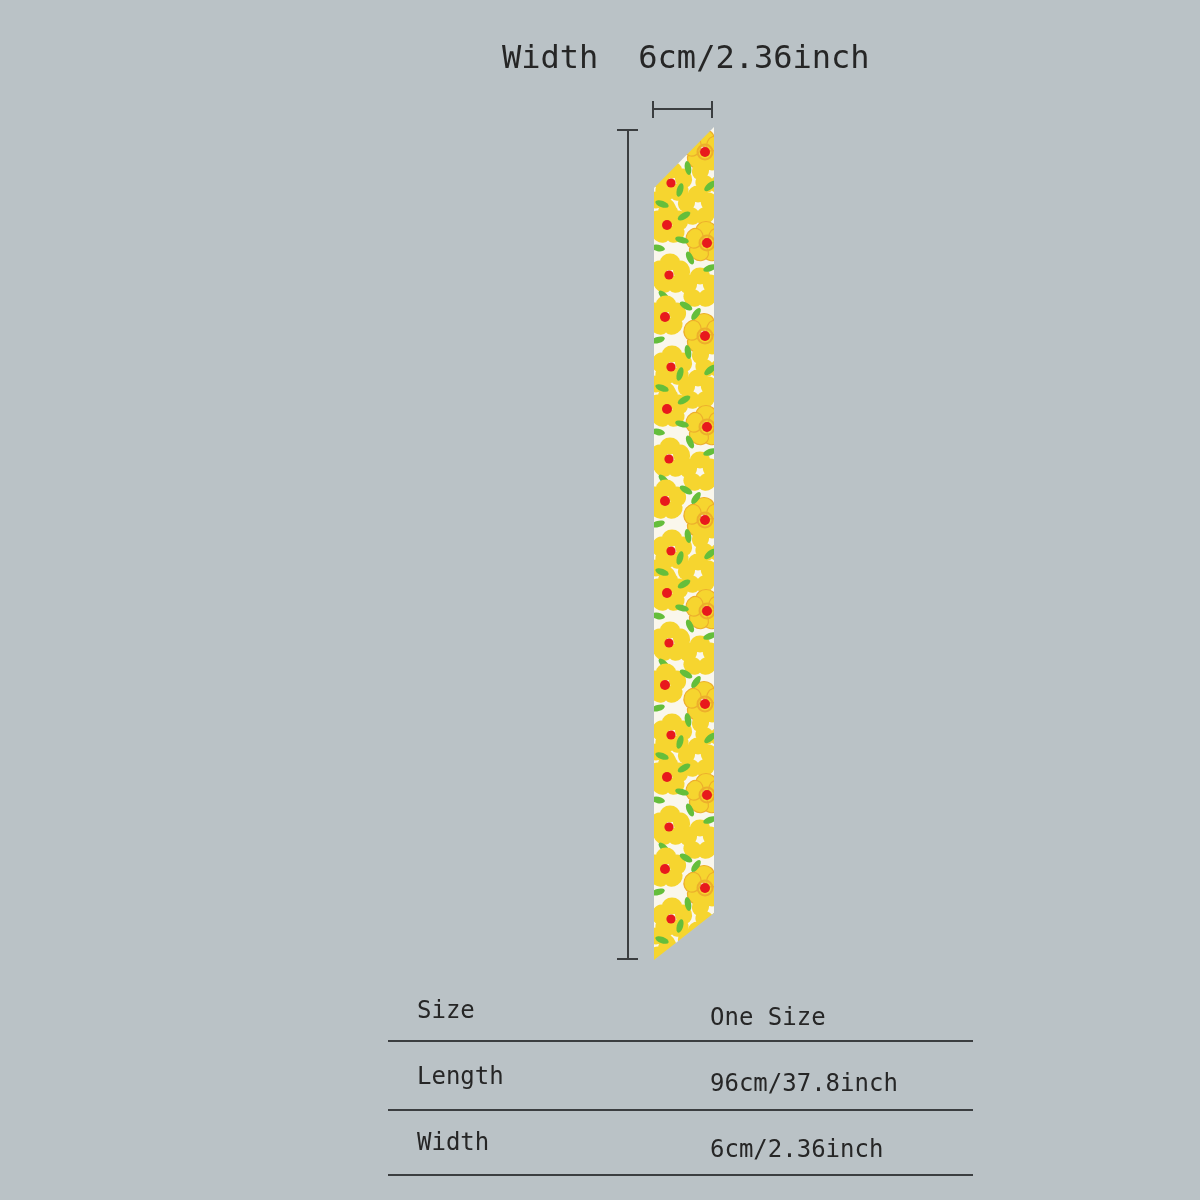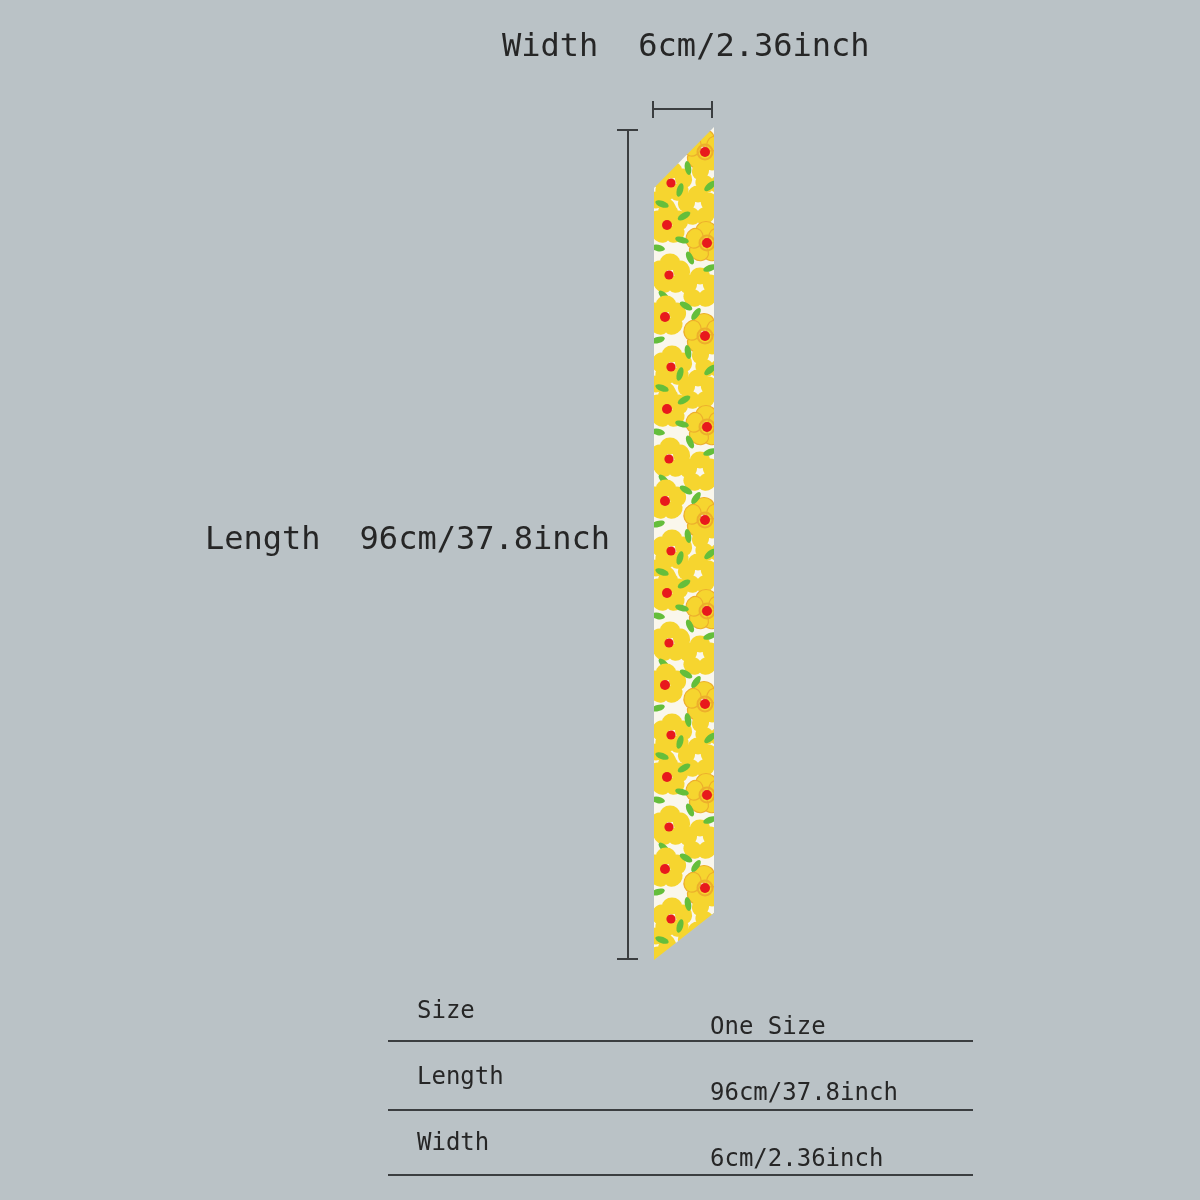"Width 6cm/2.36inch" div.dim-text { top: 28px -> 40px }
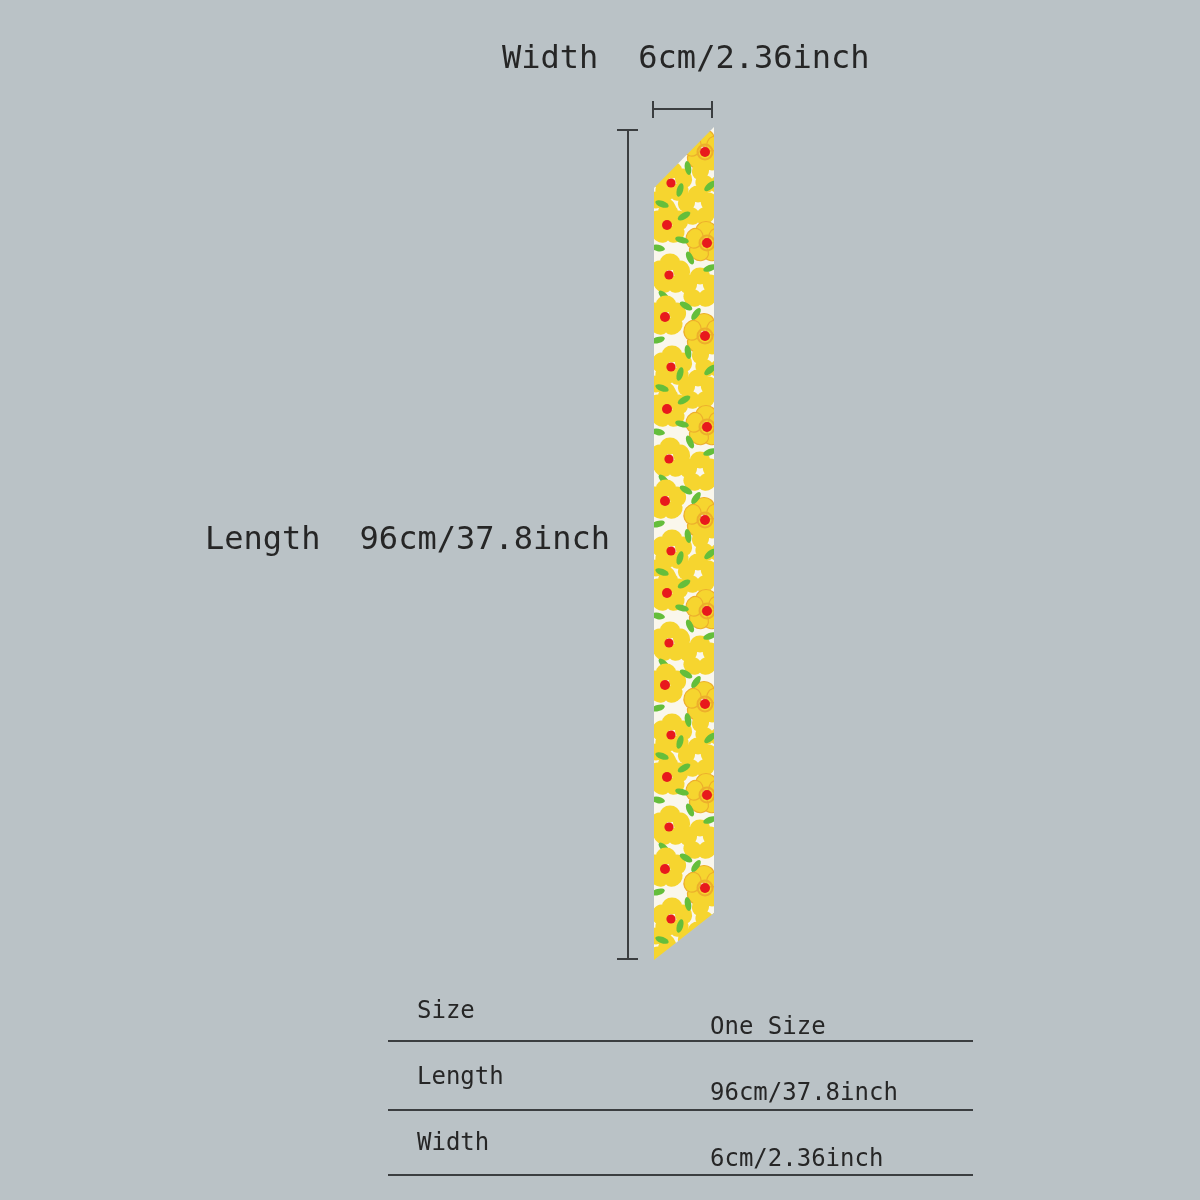"Length 96cm/37.8inch" div.dim-text { html: <div> <span>Length</span><span>96cm/37.8inch</span> </div> -> none }
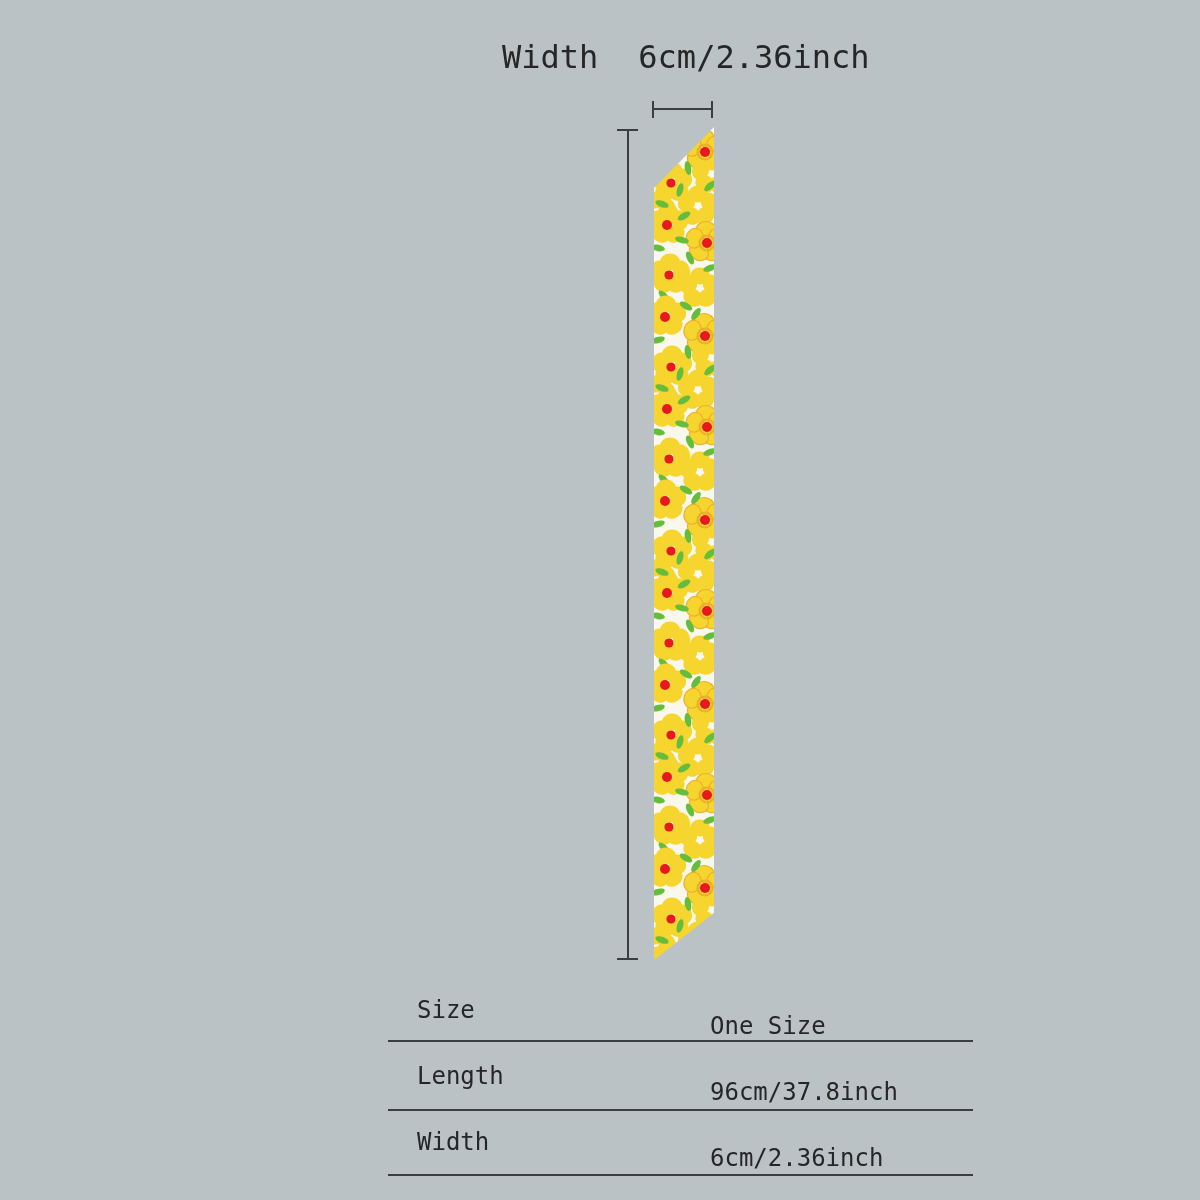"One Size" .size-row .val { top: 16px -> 7px }
